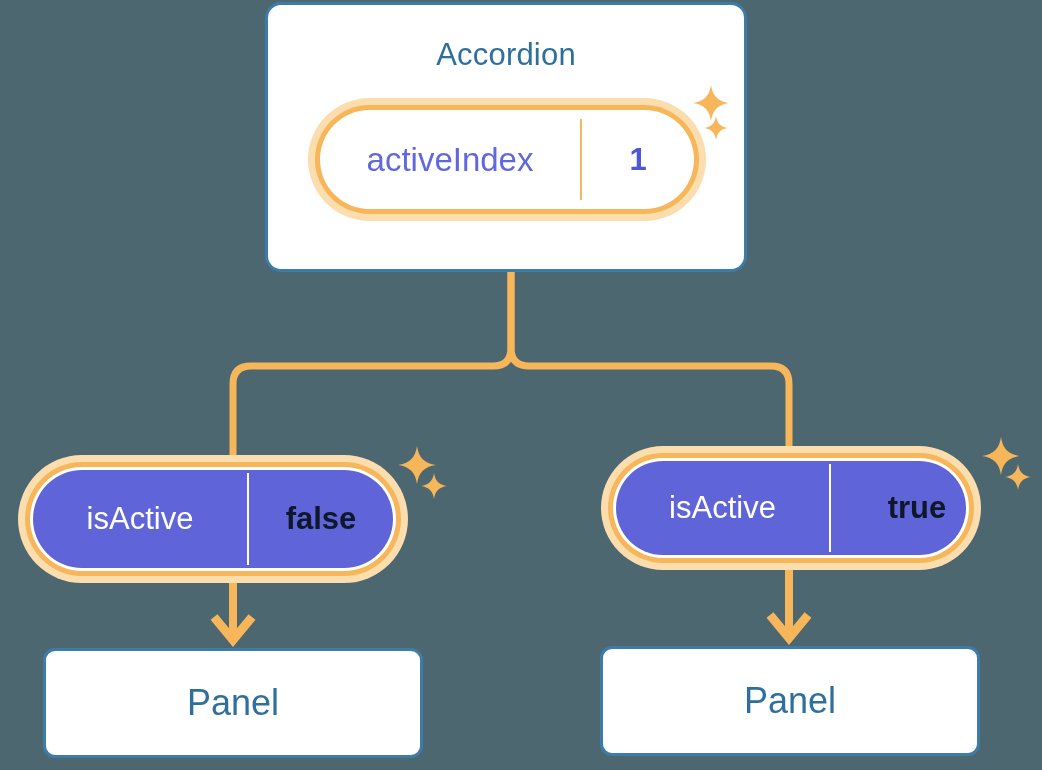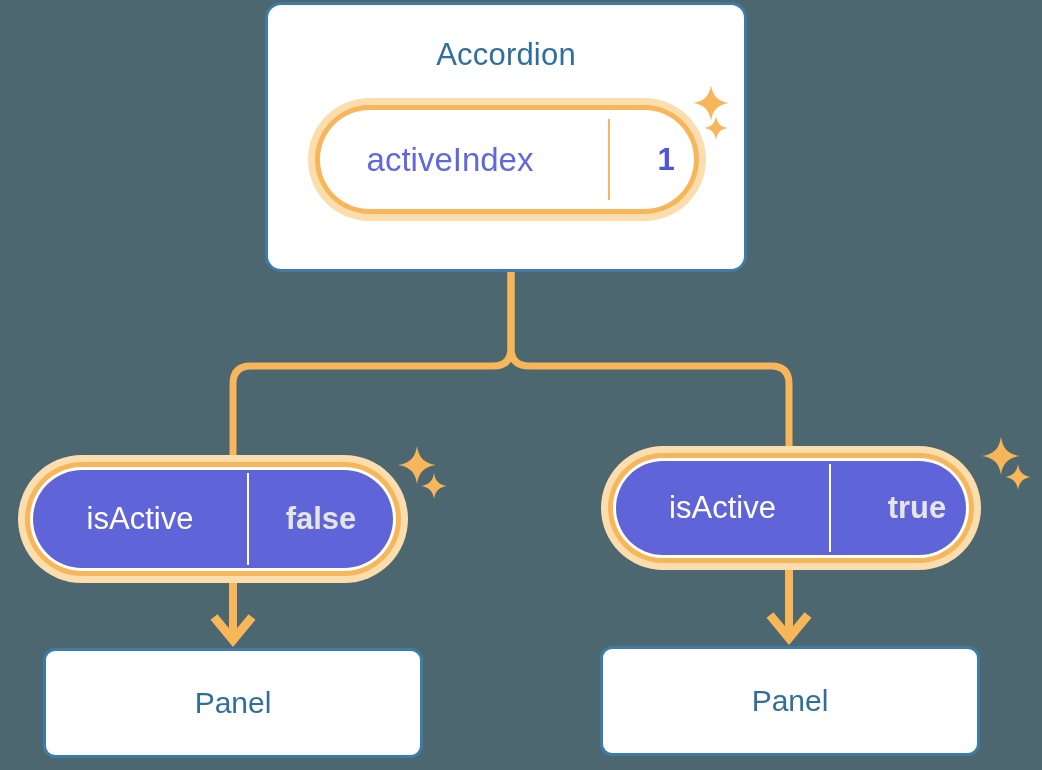"activeIndex" #pill-activeindex .pill-body { gap: 28px -> none }
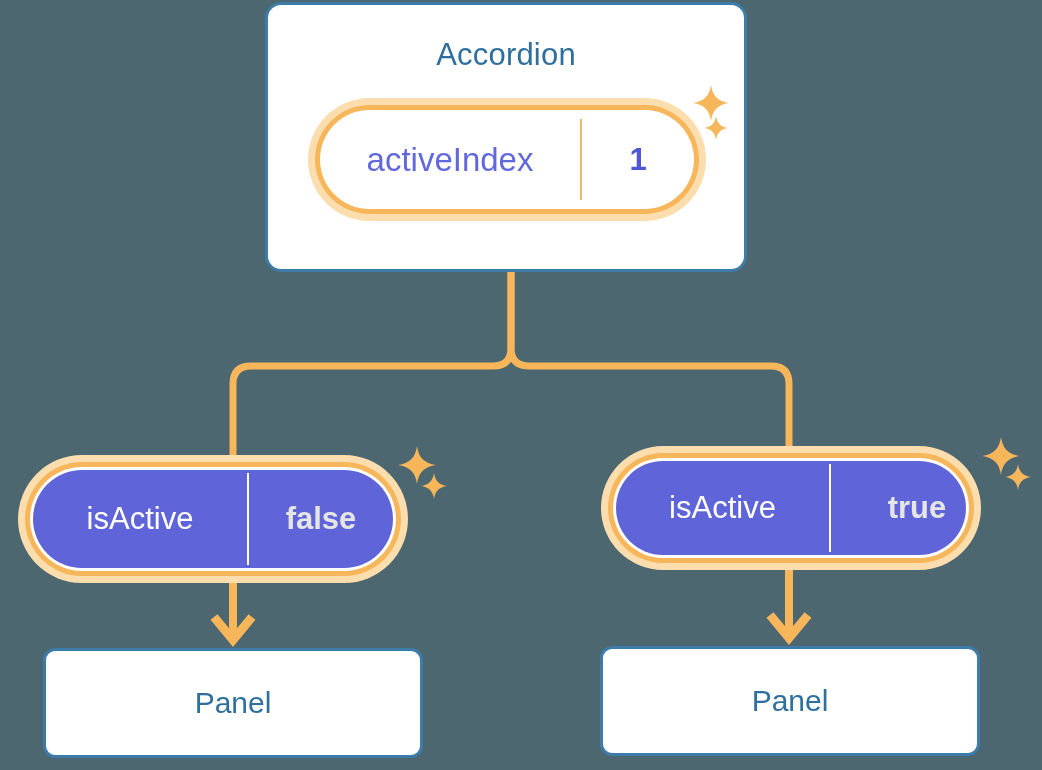"false" .pill-purple .pill-val { color: #e5e5e5 -> #0f172a }
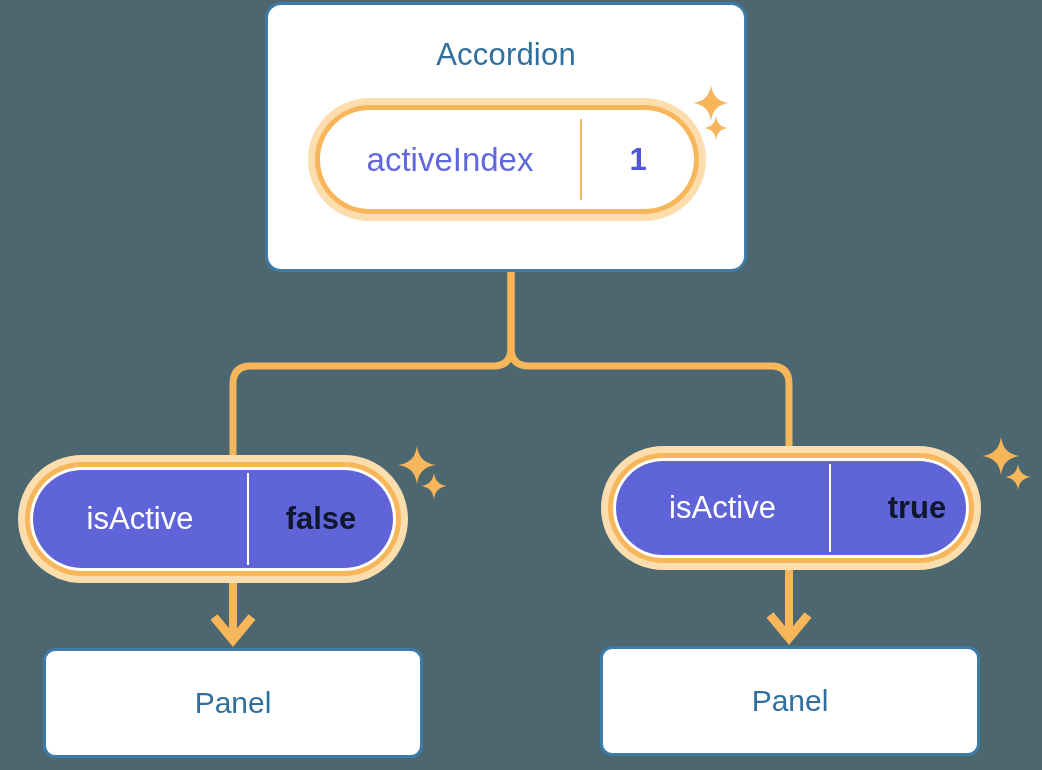"Panel" .panel-title { font-size: 30px -> 36px }
